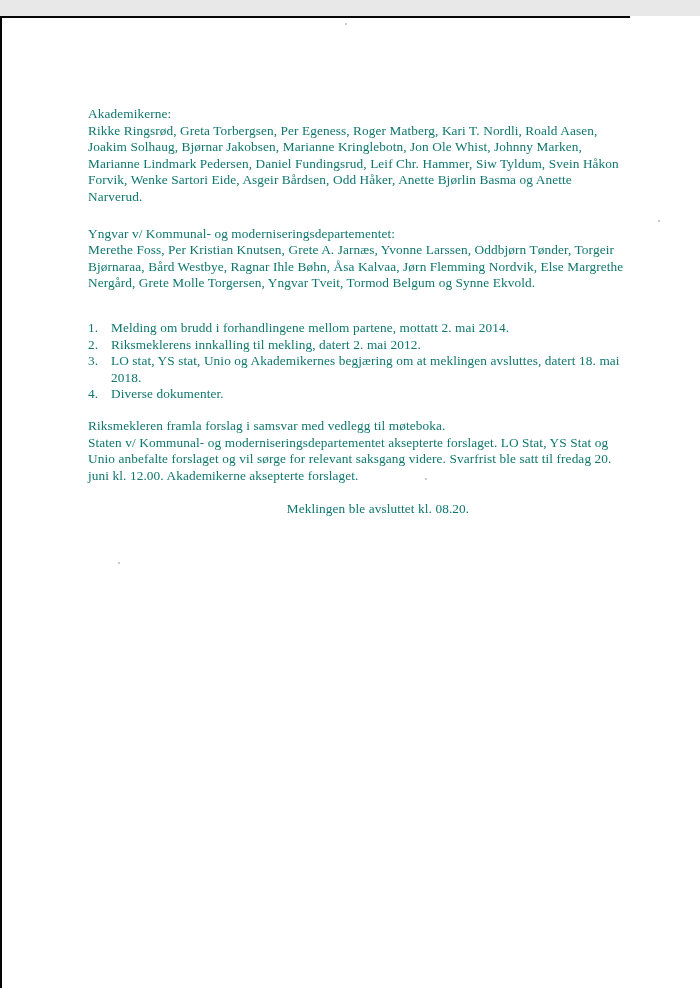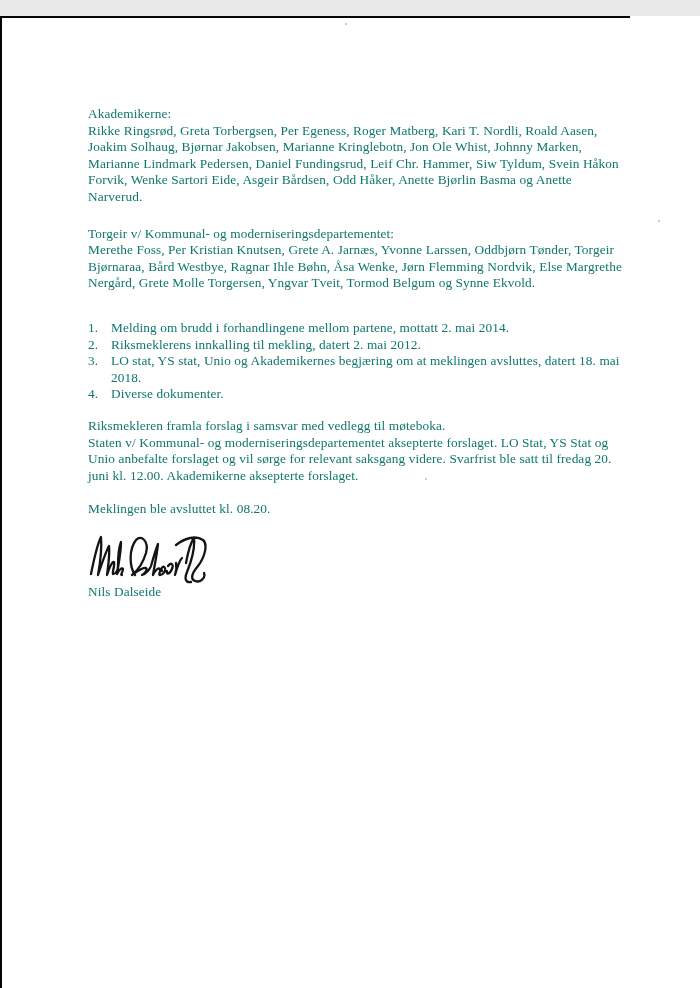"Torgeir v/ Kommunal- og" div { text: Torgeir -> Yngvar }
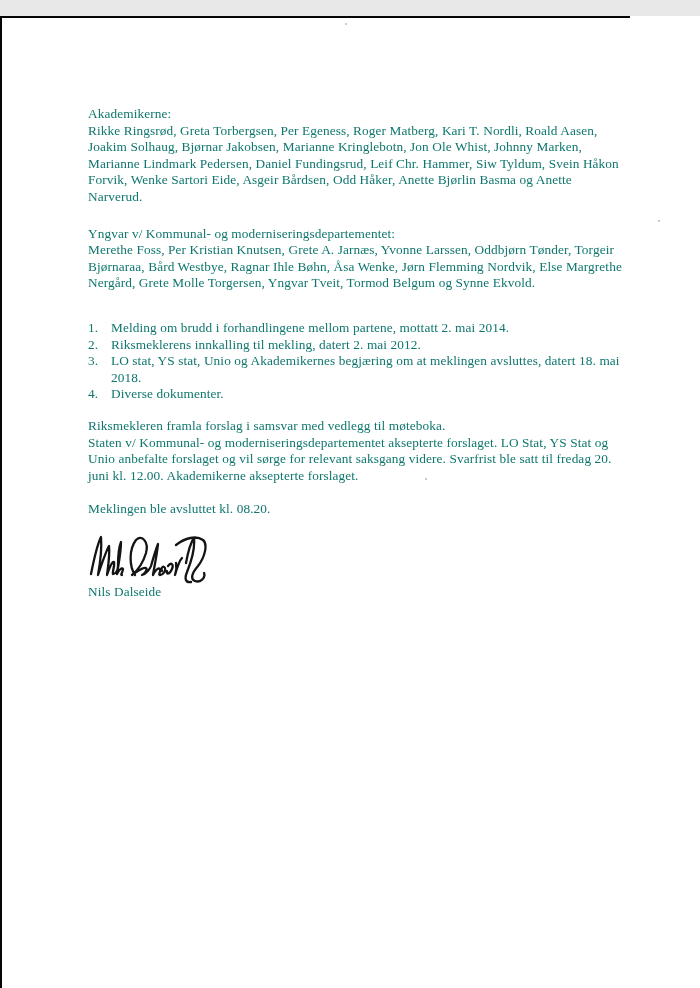"Merethe Foss, Per Kristian Knutsen," div.pre { text: Wenke -> Kalvaa }
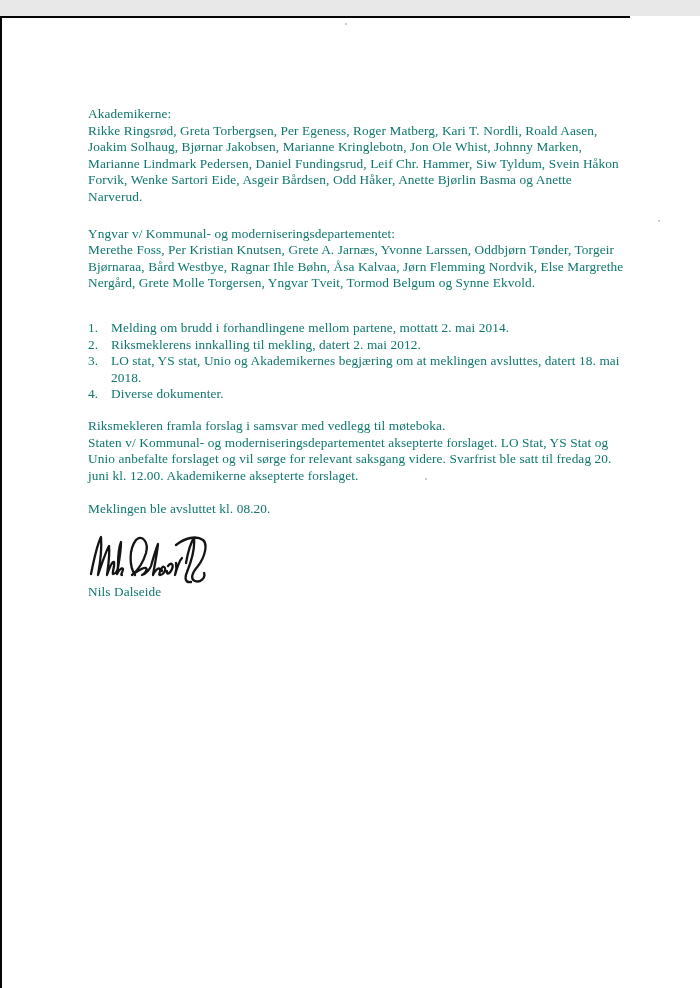"Meklingen ble avsluttet kl. 08.20." .sec-avsluttet { text-align: none -> center }
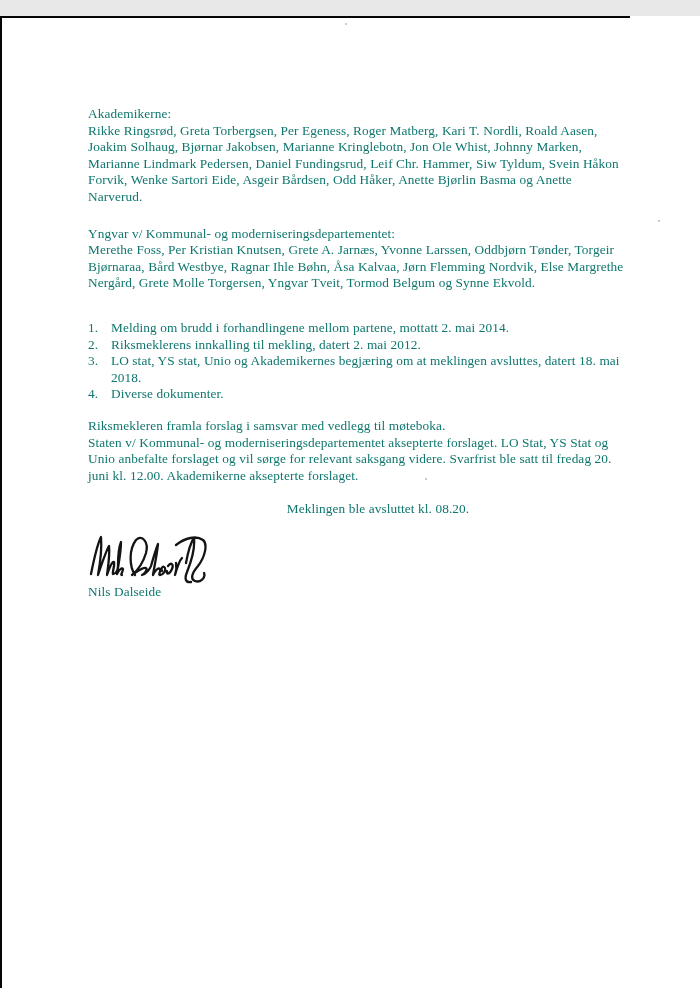"Nils Dalseide" div.sec { html: <div> <svg> <path></path> <path></path> <path></path> </svg> <div>Nils Dalseide</div> </div> -> none }
